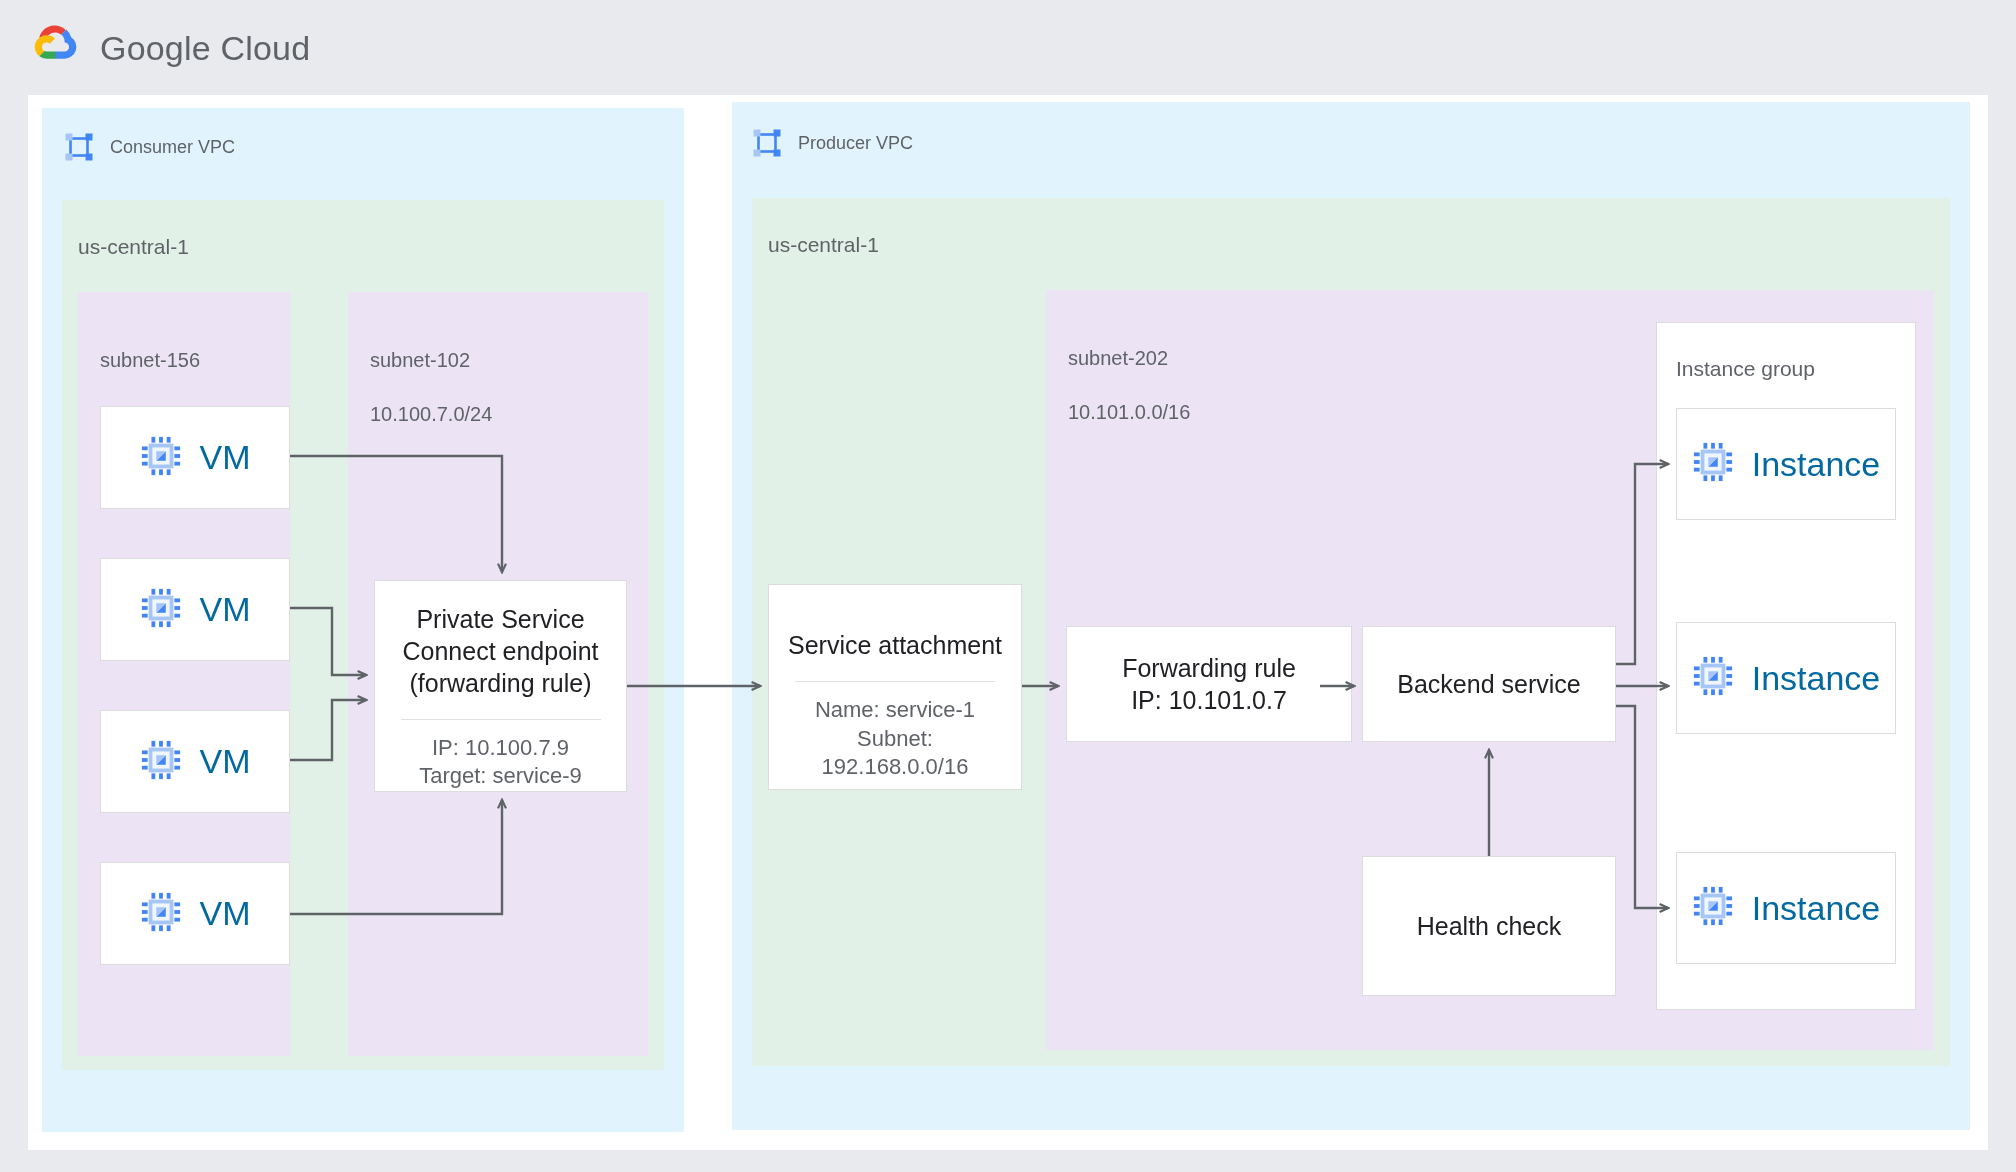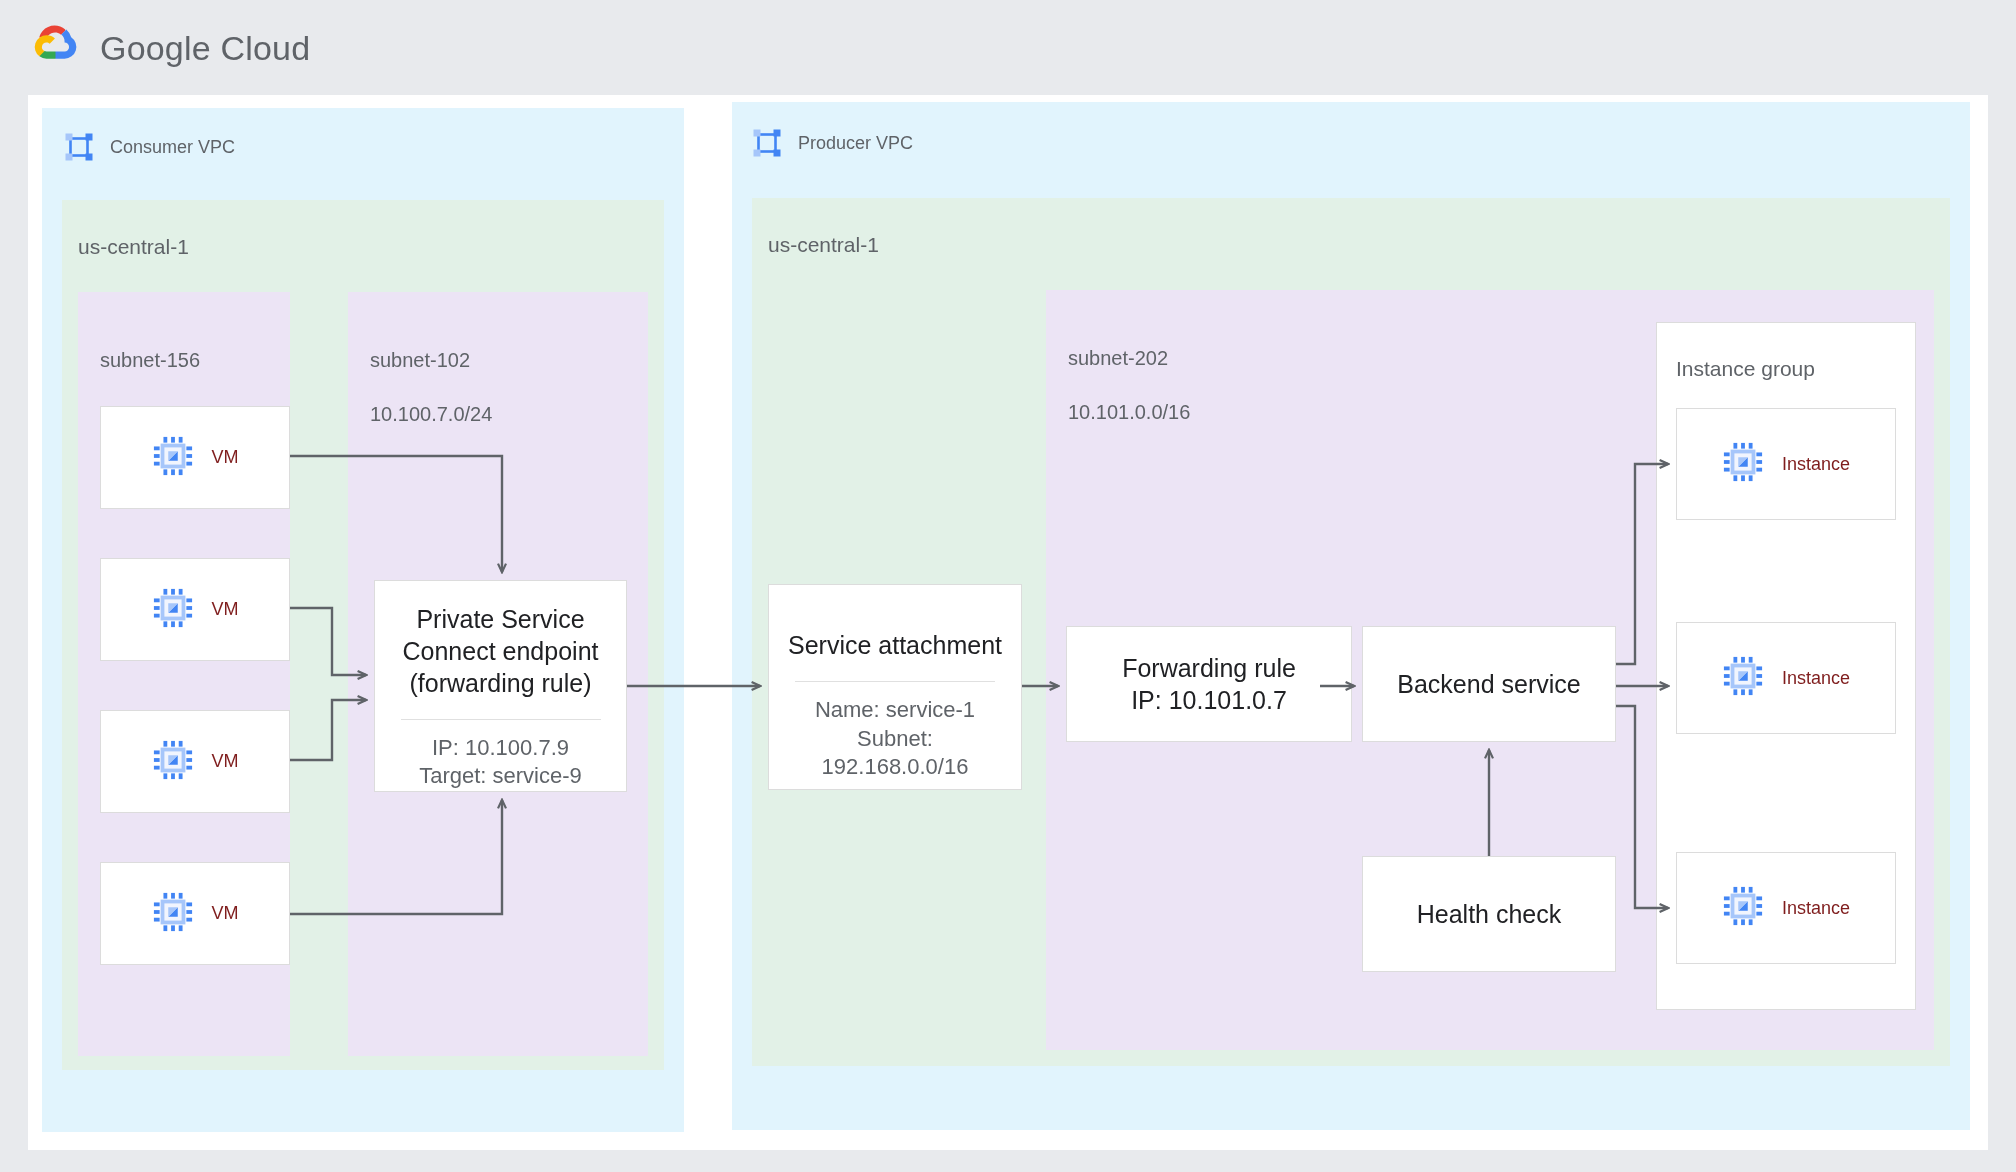"VM" .node-label { color: #7f1d1d -> #0369a1; font-size: 18px -> 34px }
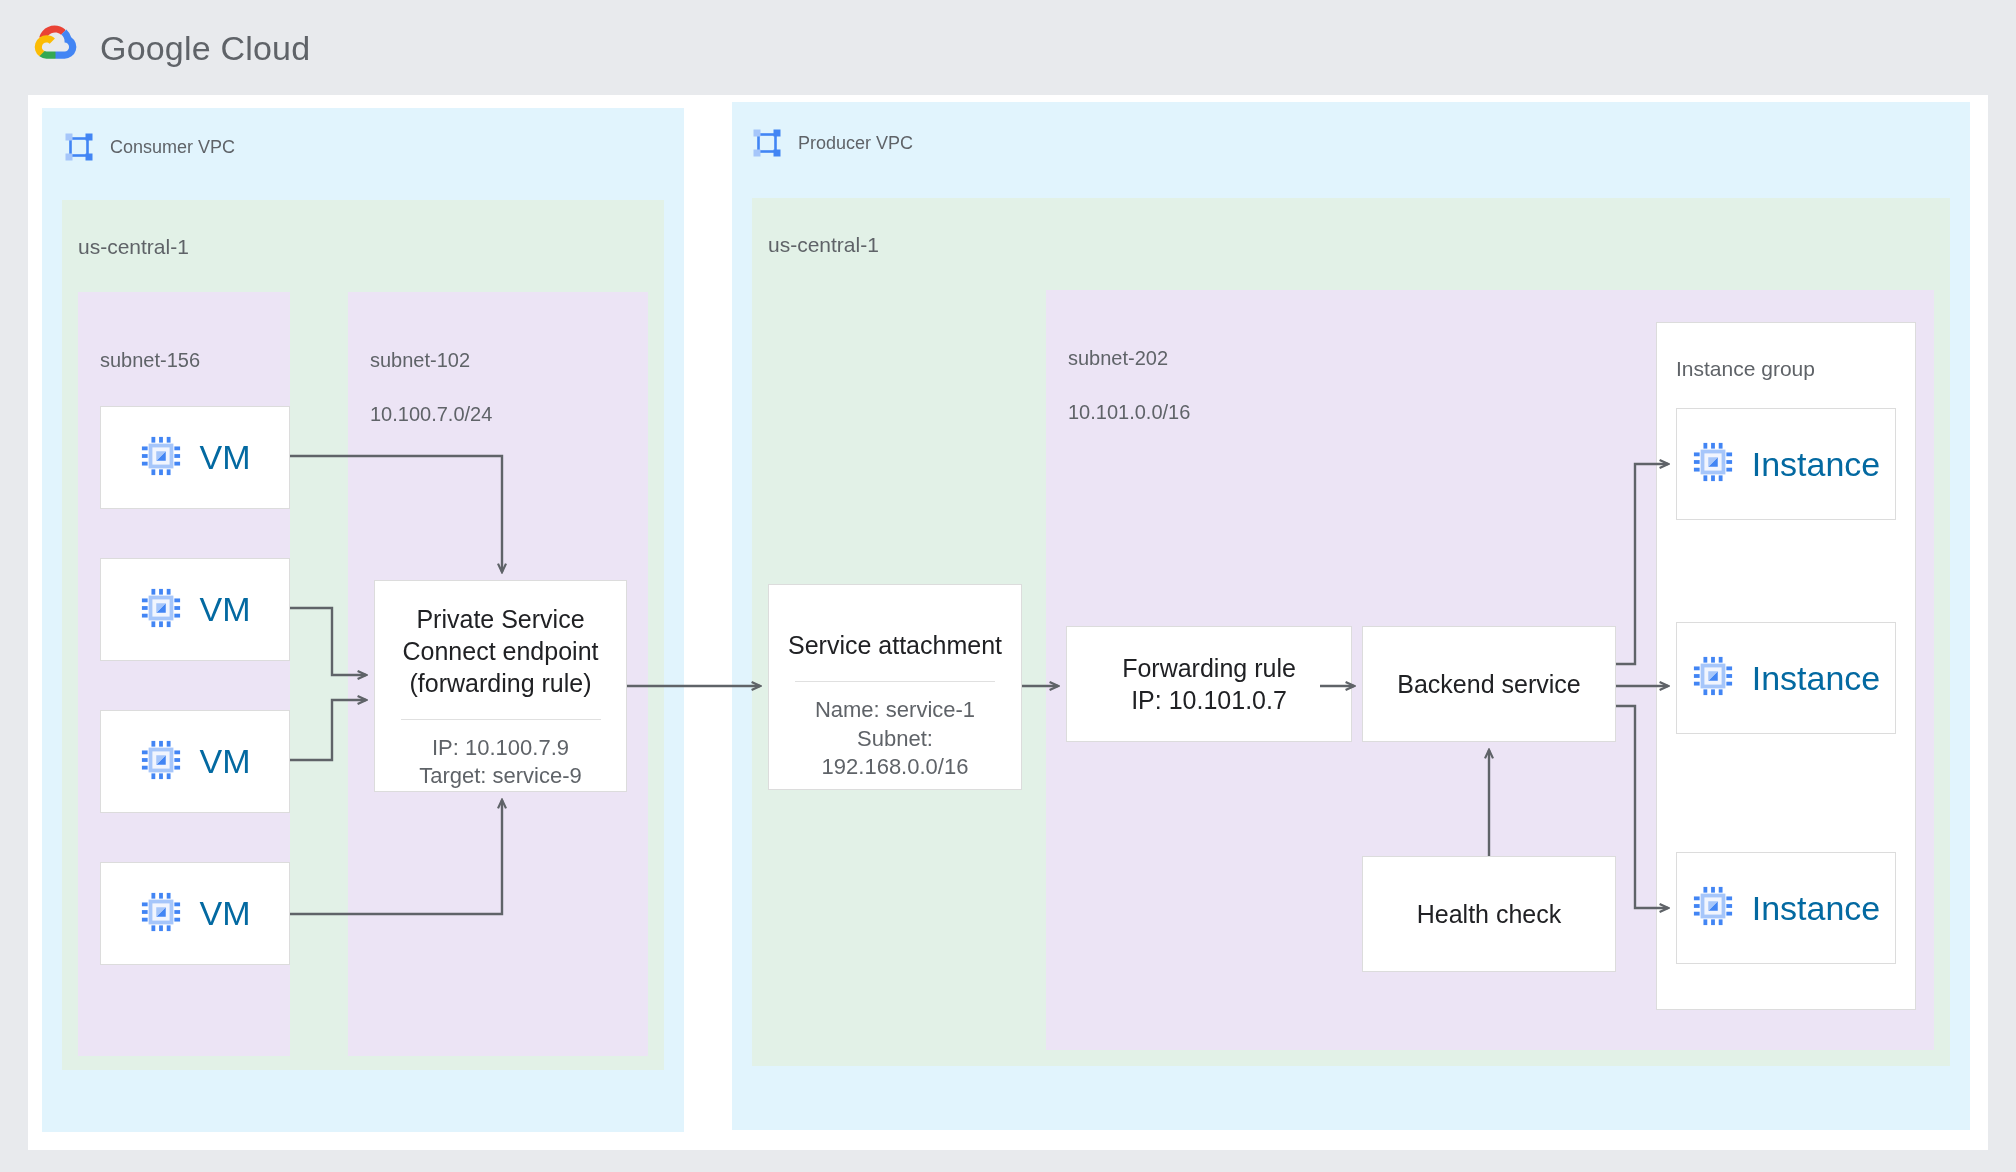"Health check" div.node { height: 116px -> 140px }
